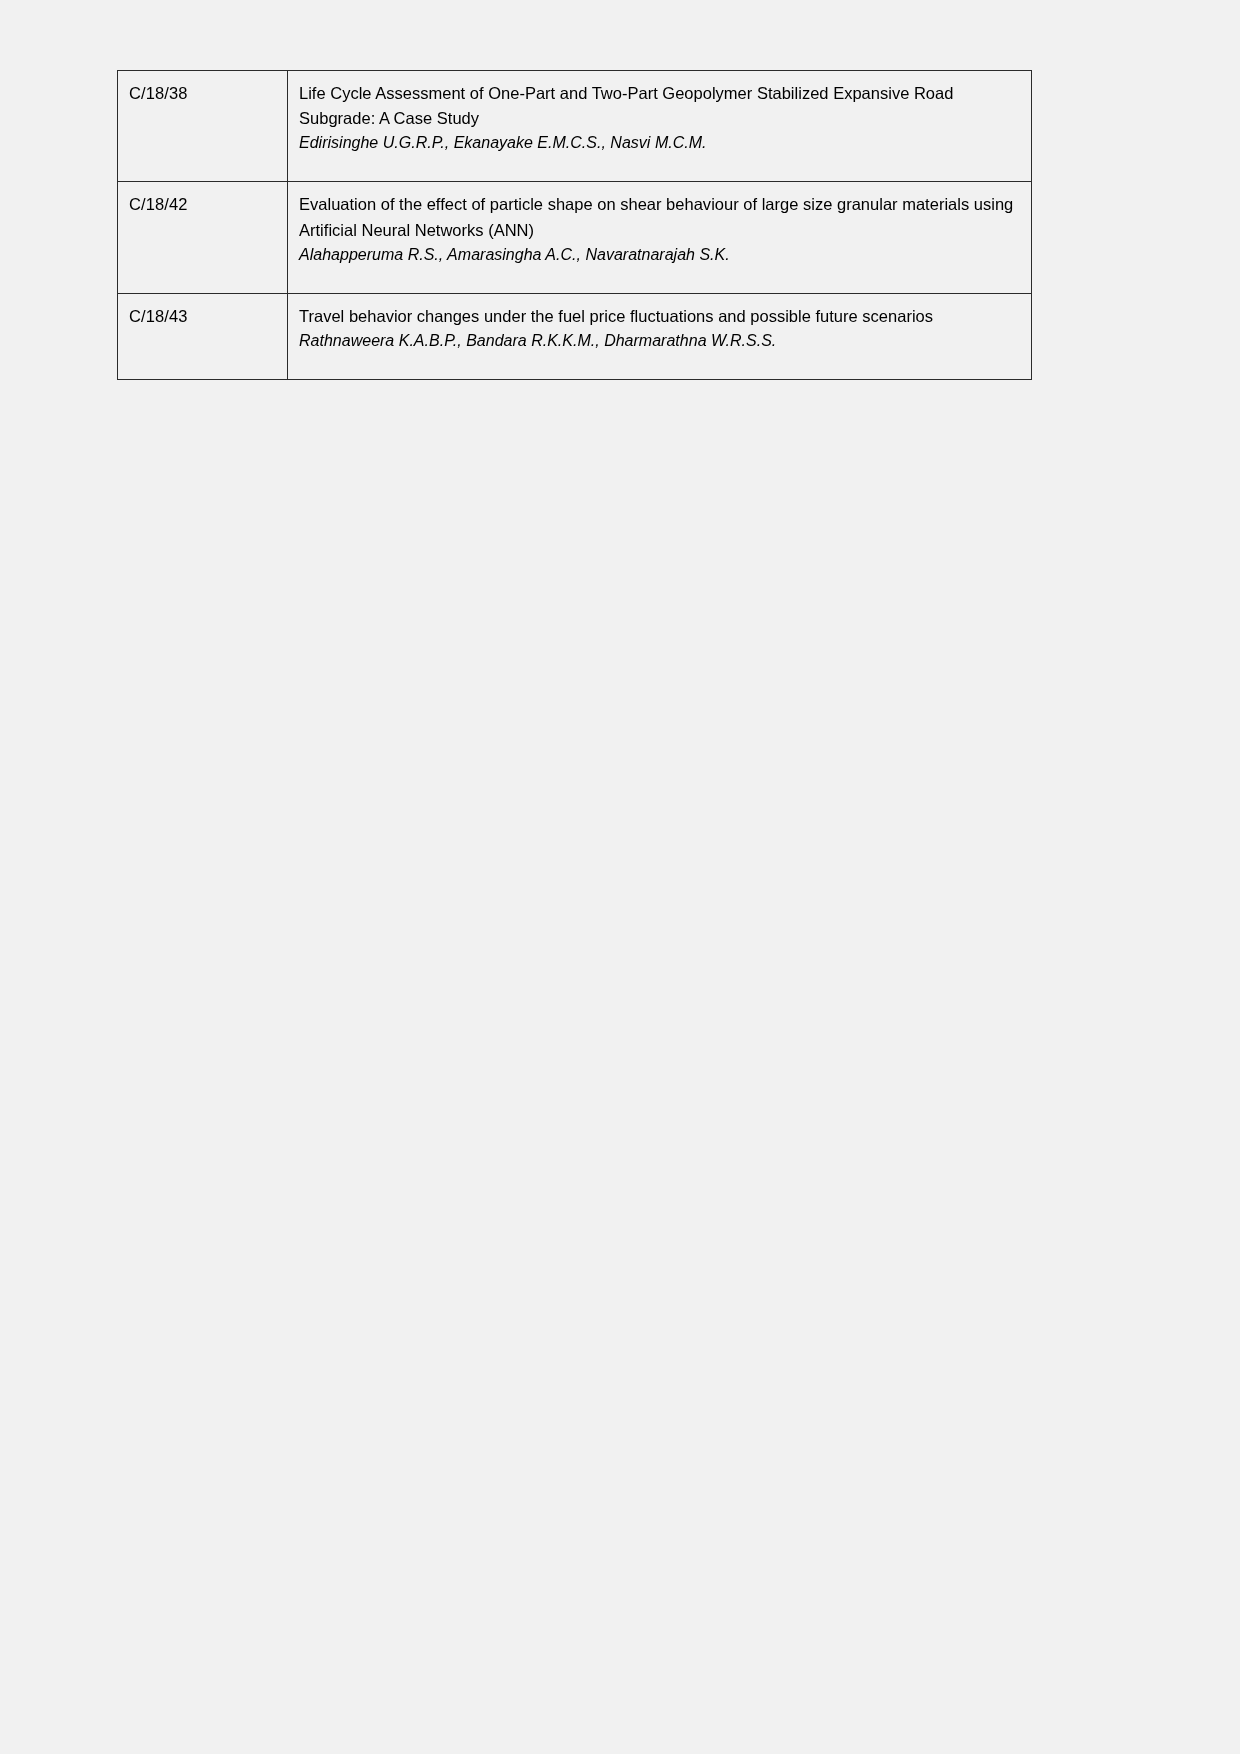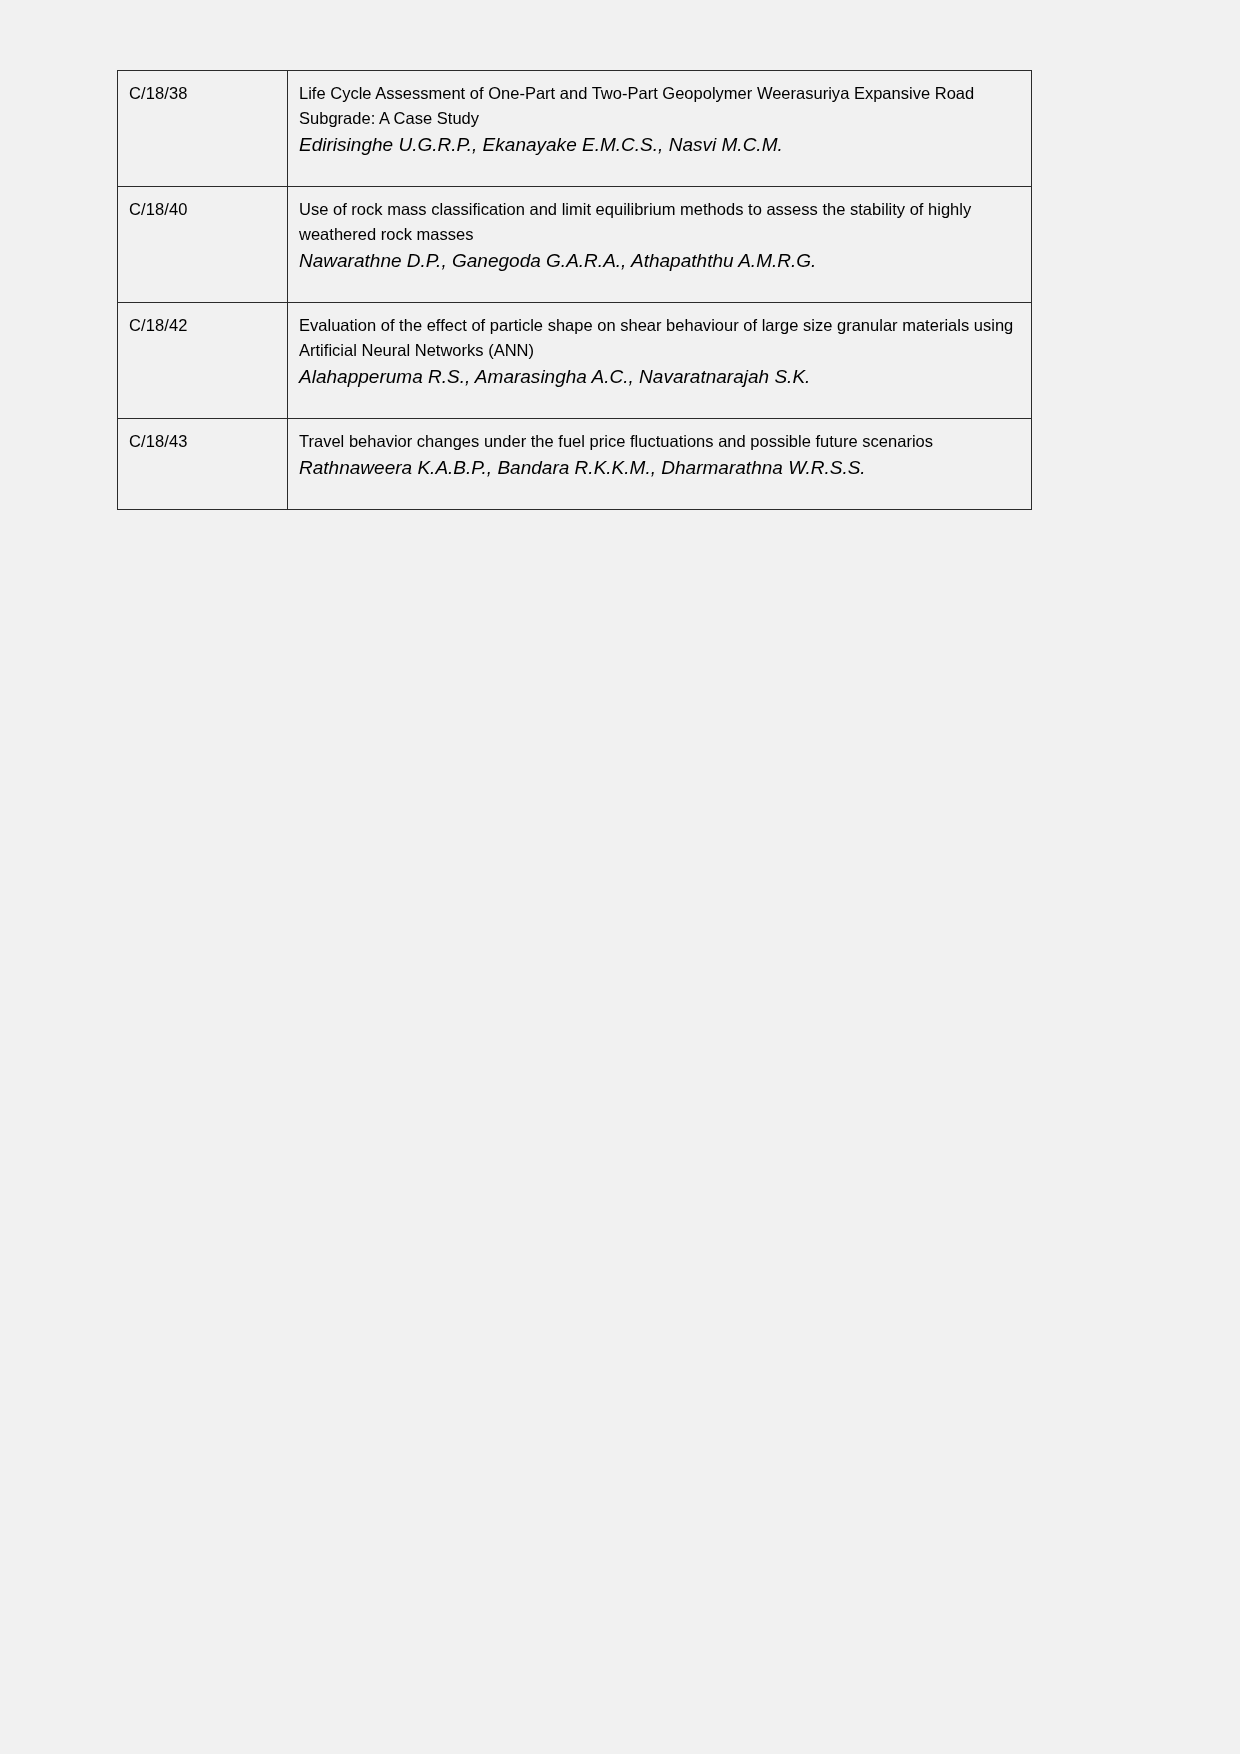"Life Cycle Assessment of One-Part" span.title-text { text: Weerasuriya -> Stabilized }
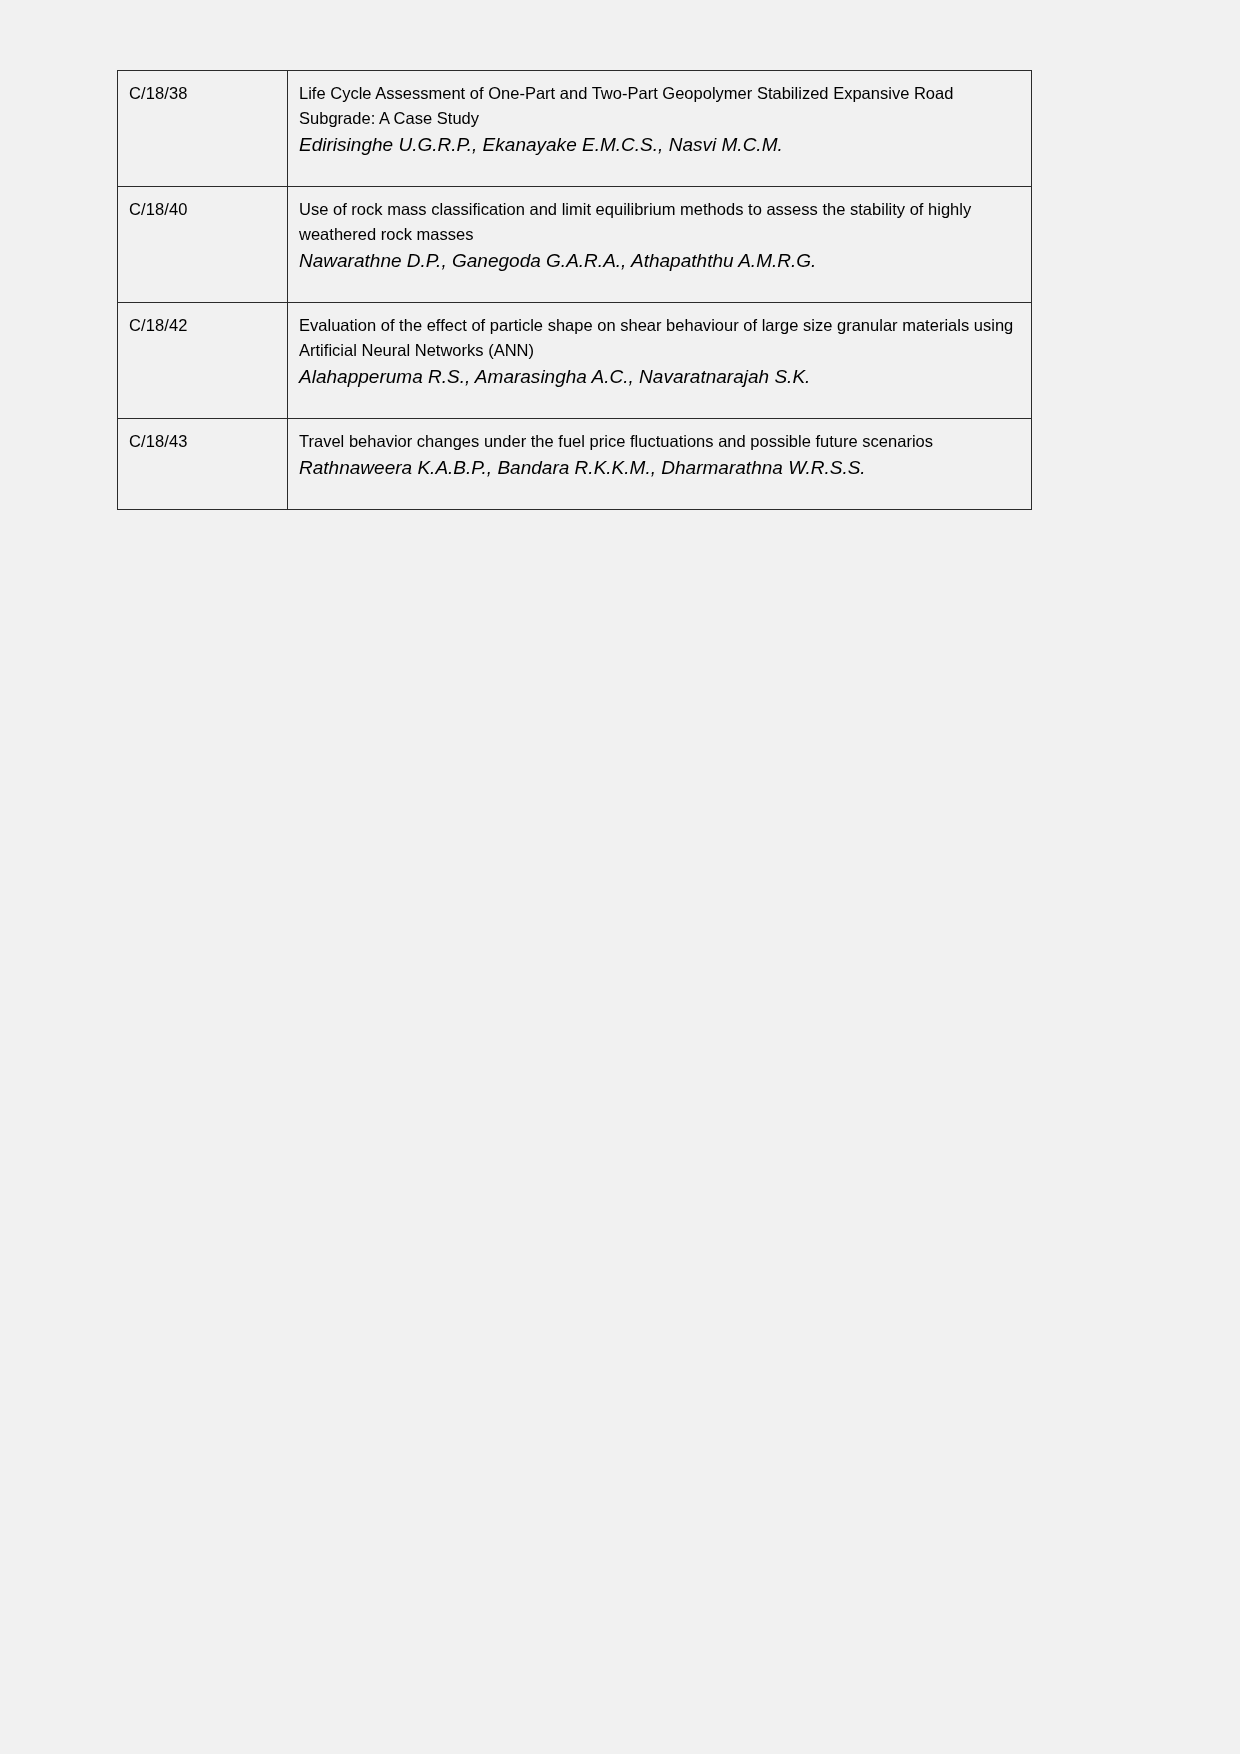"Edirisinghe U.G.R.P., Ekanayake" .authors-text { font-size: 19px -> 16px }
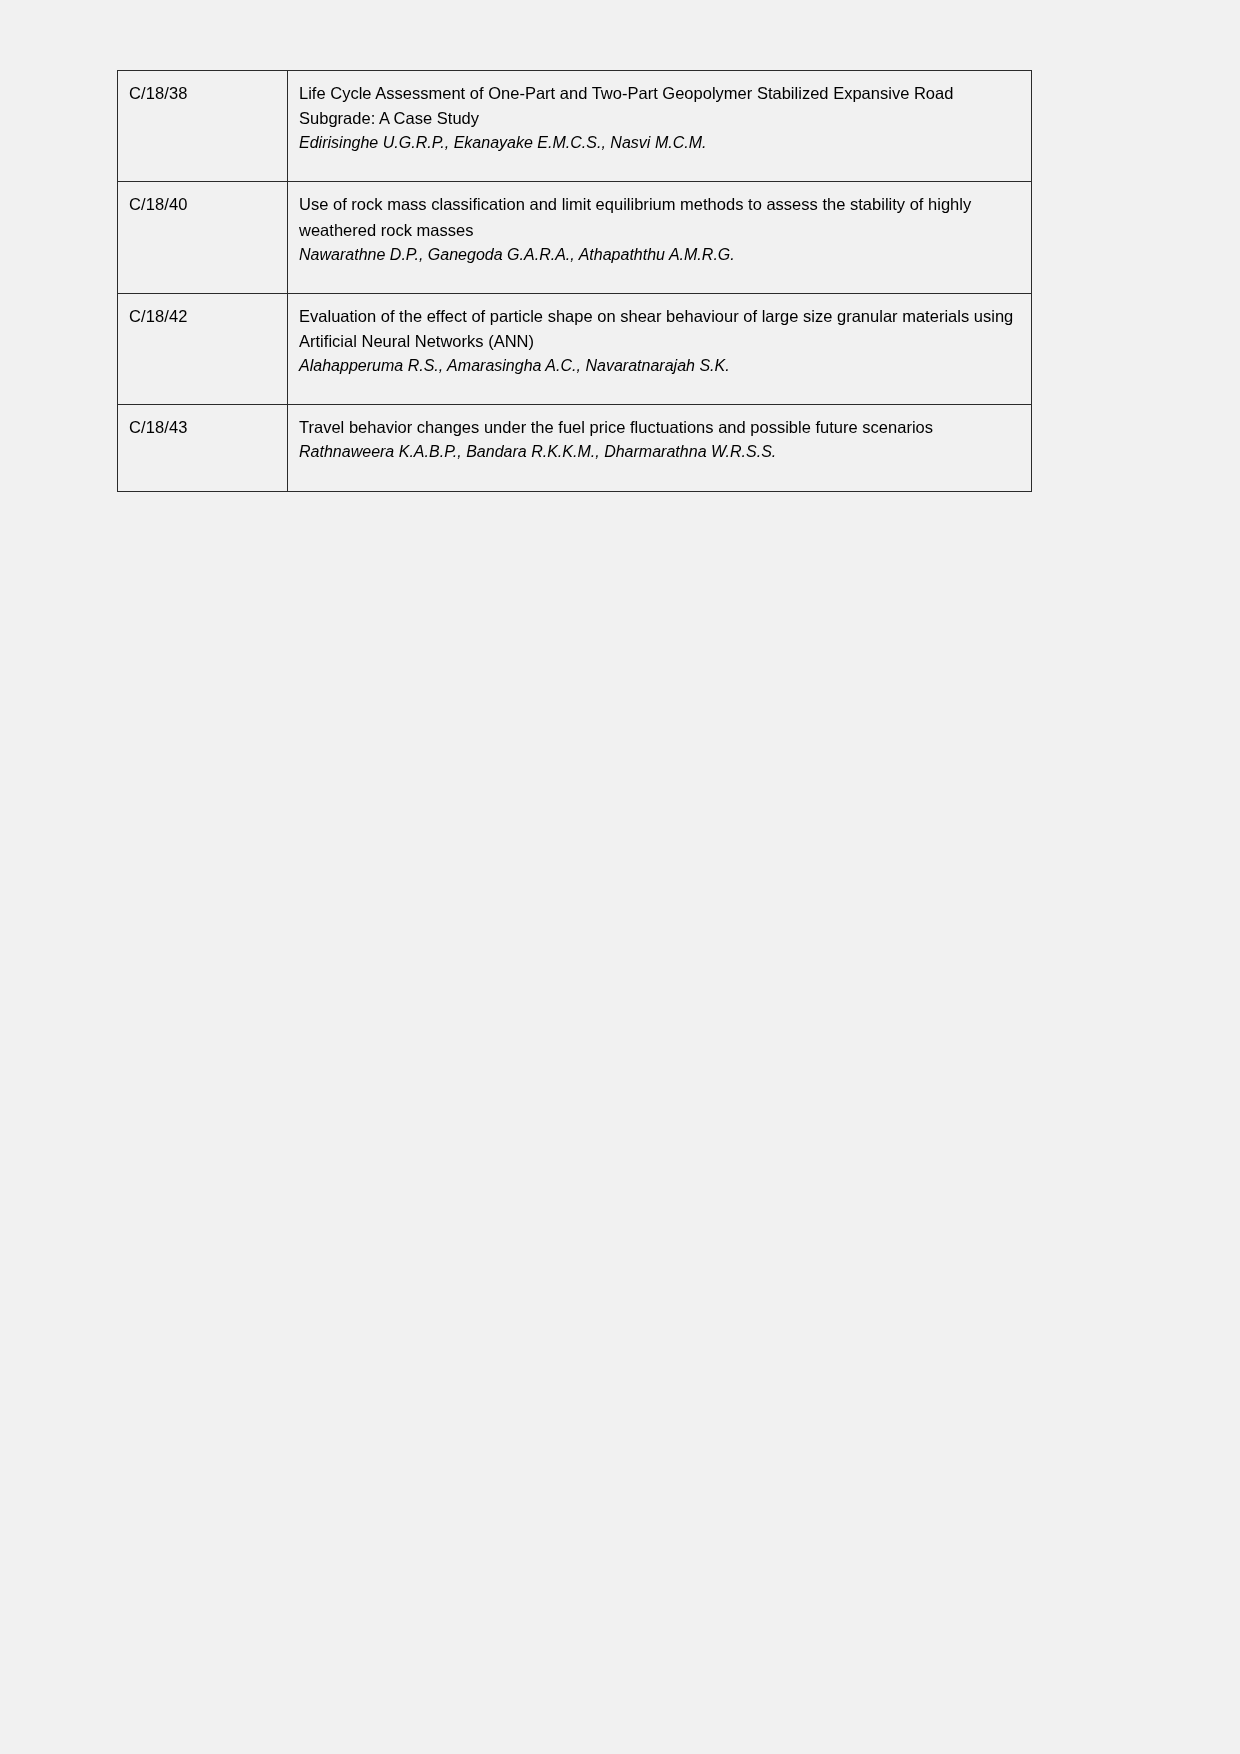"C/18/40" tr { html: <tr> <td> <span>C/18/40</span> </td> <td> <span>Use of rock mass classification and limit equilibrium methods to assess the stability of highly weathered rock masses</span> <span>Nawarathne D.P., Ganegoda G.A.R.A., Athapaththu A.M.R.G.</span> </td> </tr> -> none }
